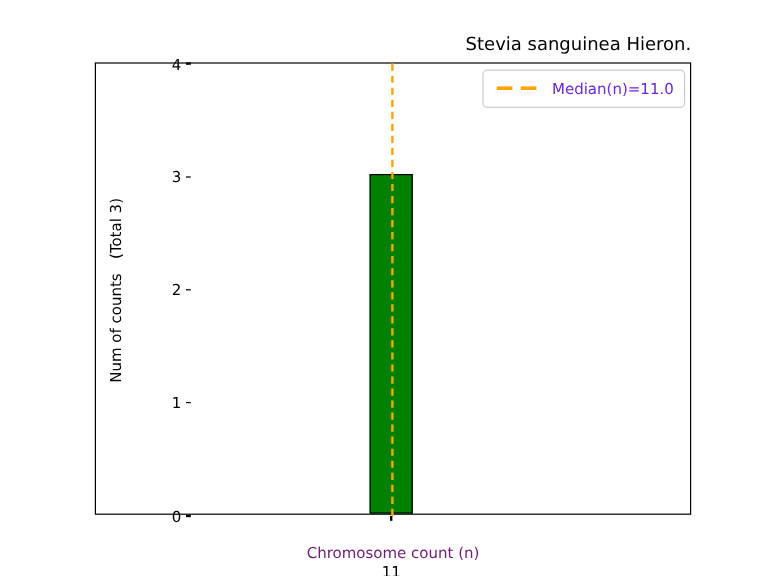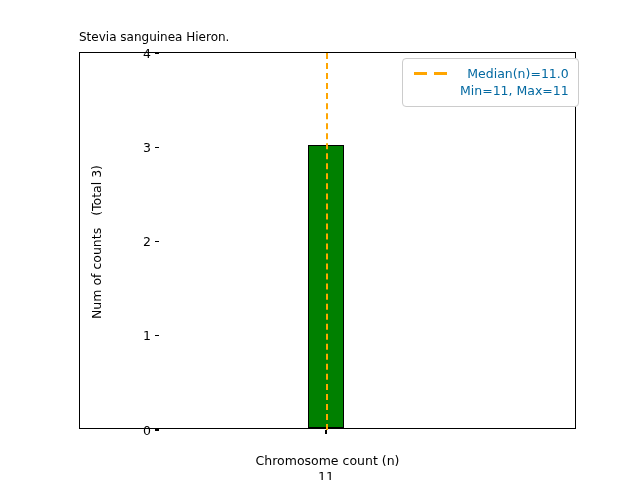"Stevia sanguinea Hieron." #chart-title { font-size: 12px -> 15px; text-align: left -> right }
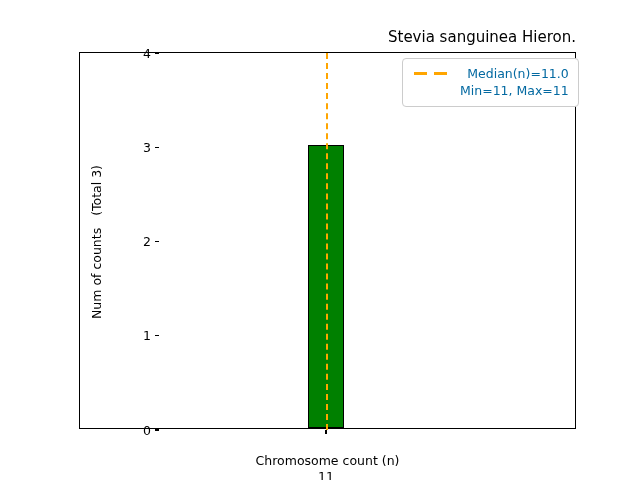"Median(n)=11.0" .legend-line { color: #0369a1 -> #6d28d9 }
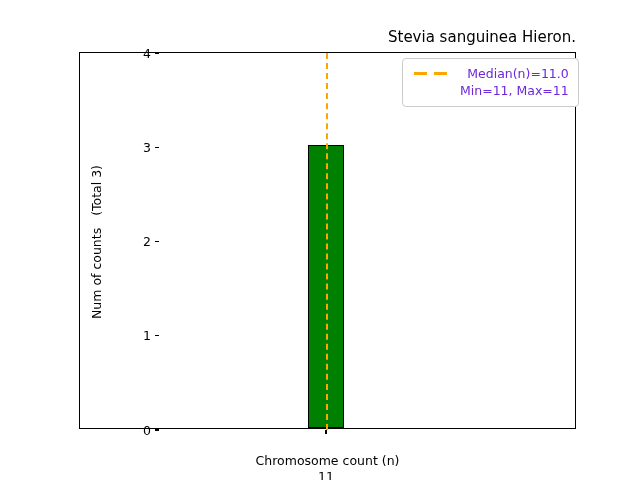"Min=11, Max=11" span.legend-line { html: <span>Min=11, Max=11</span> -> none }
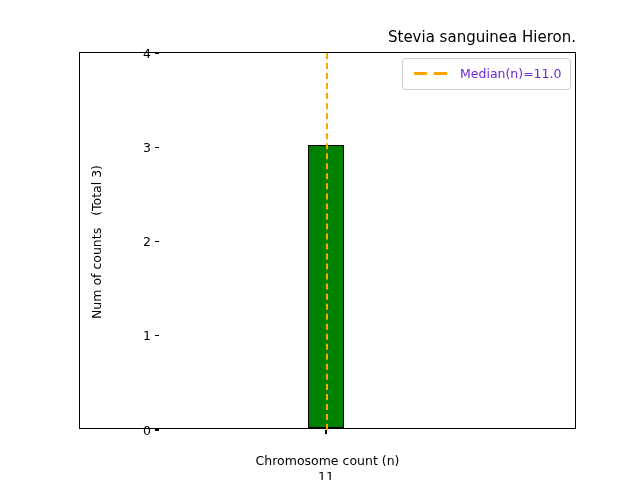"Chromosome count (n)" #x-axis-label { color: #000000 -> #701a75 }
